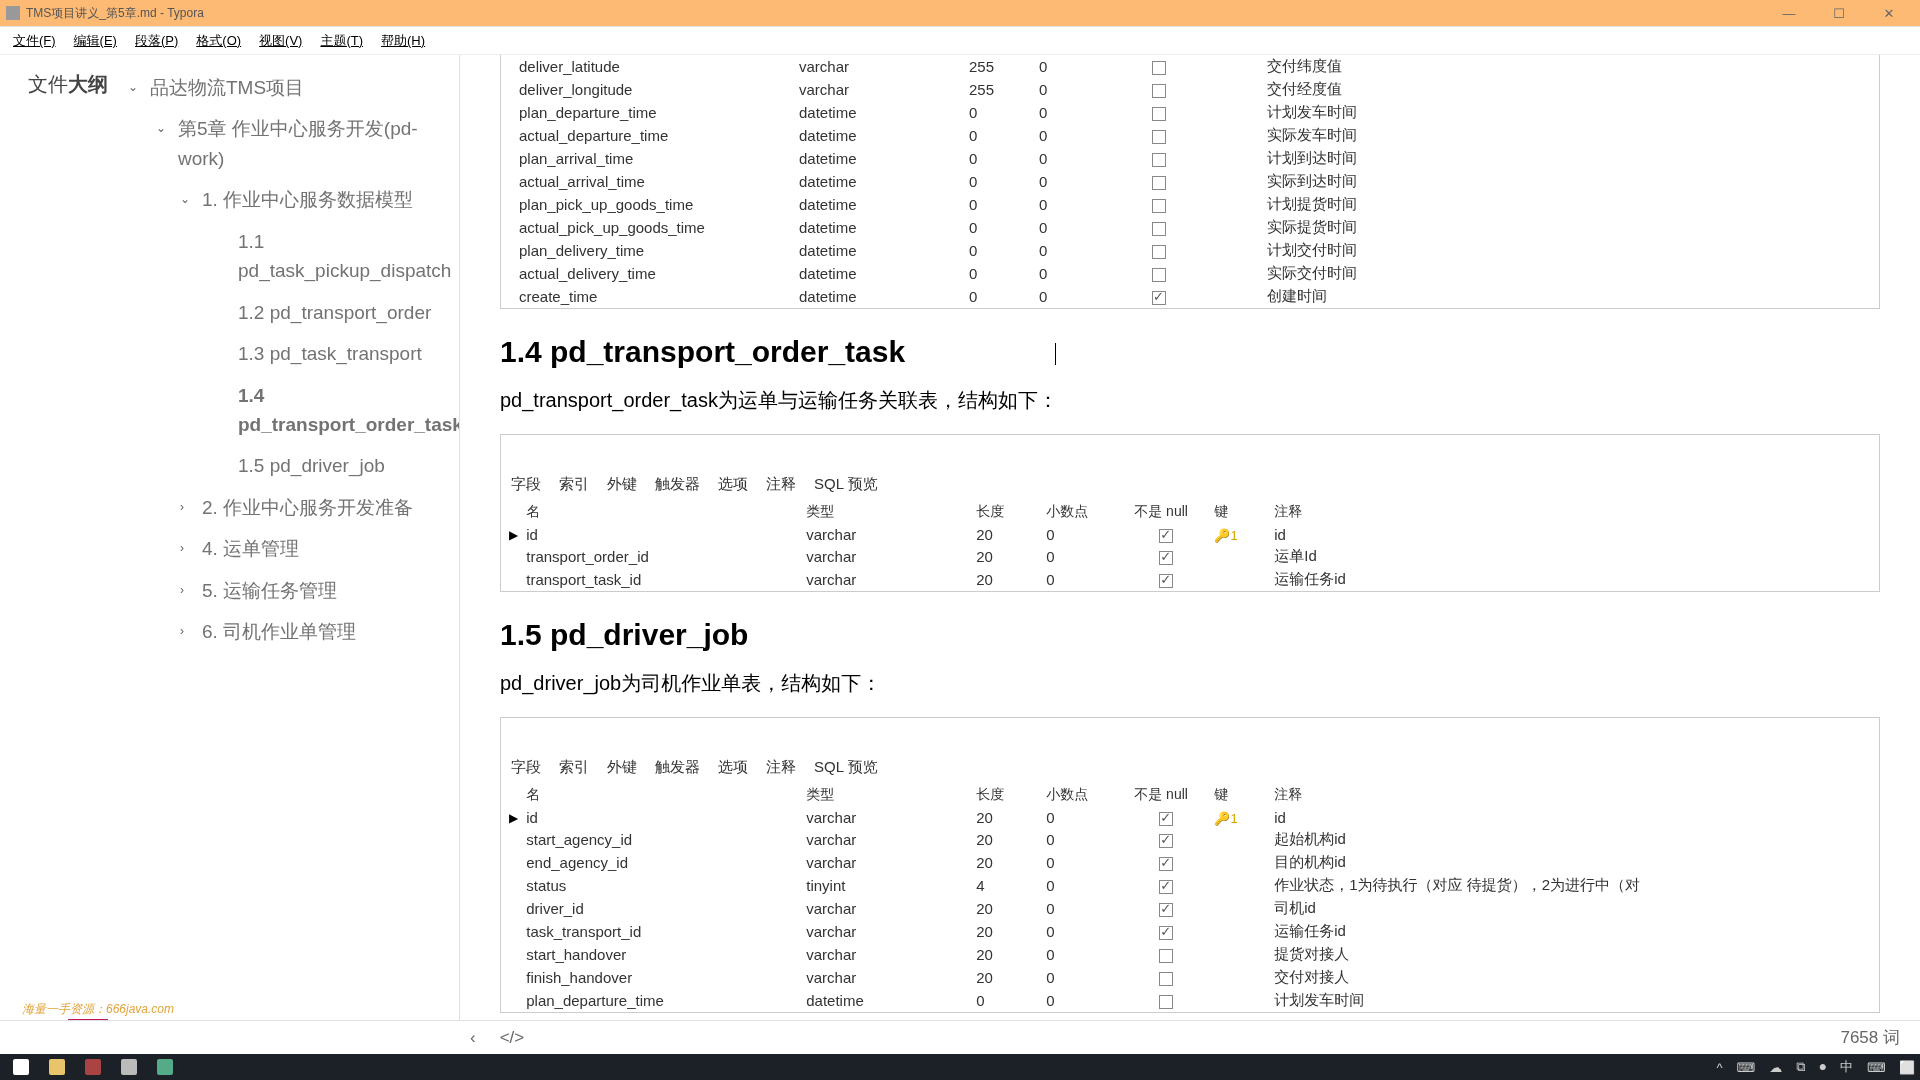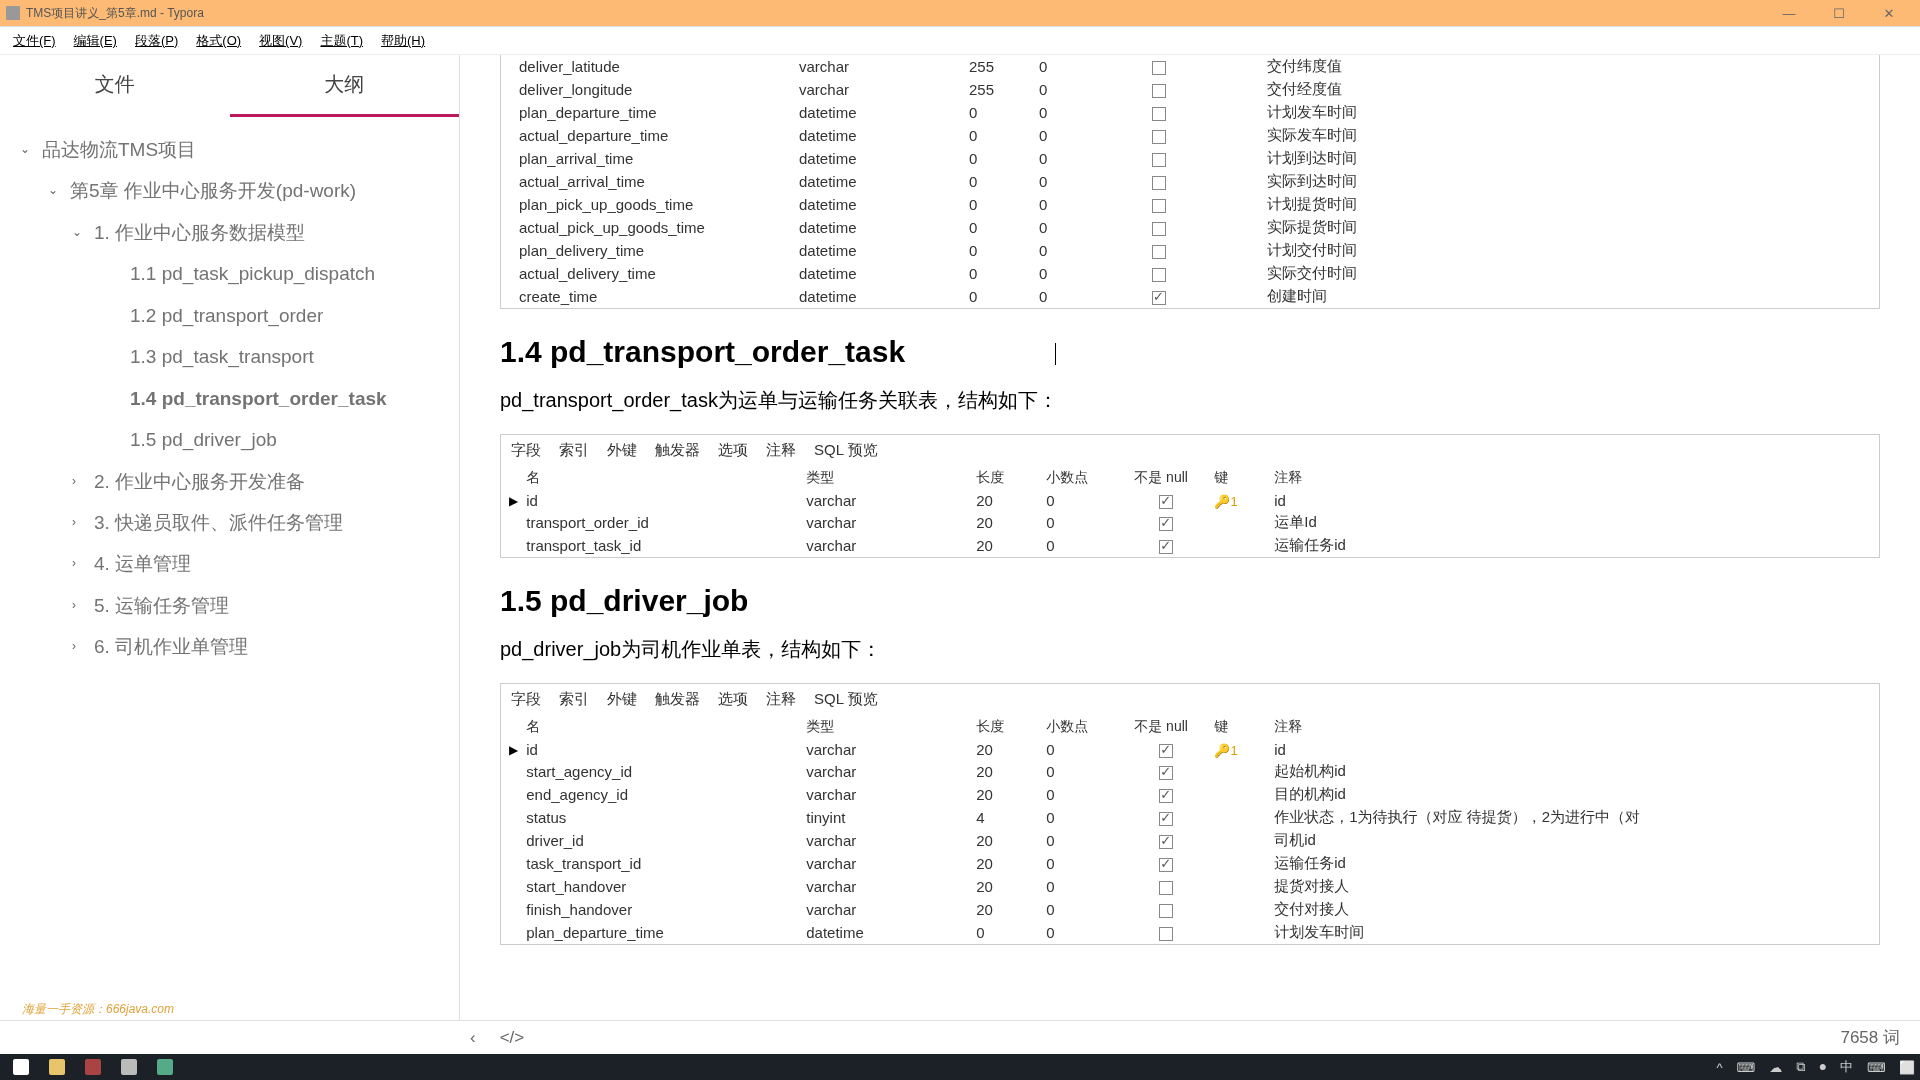"文件" .sidebar { flex-direction: column -> row; padding-left: none -> 28px }
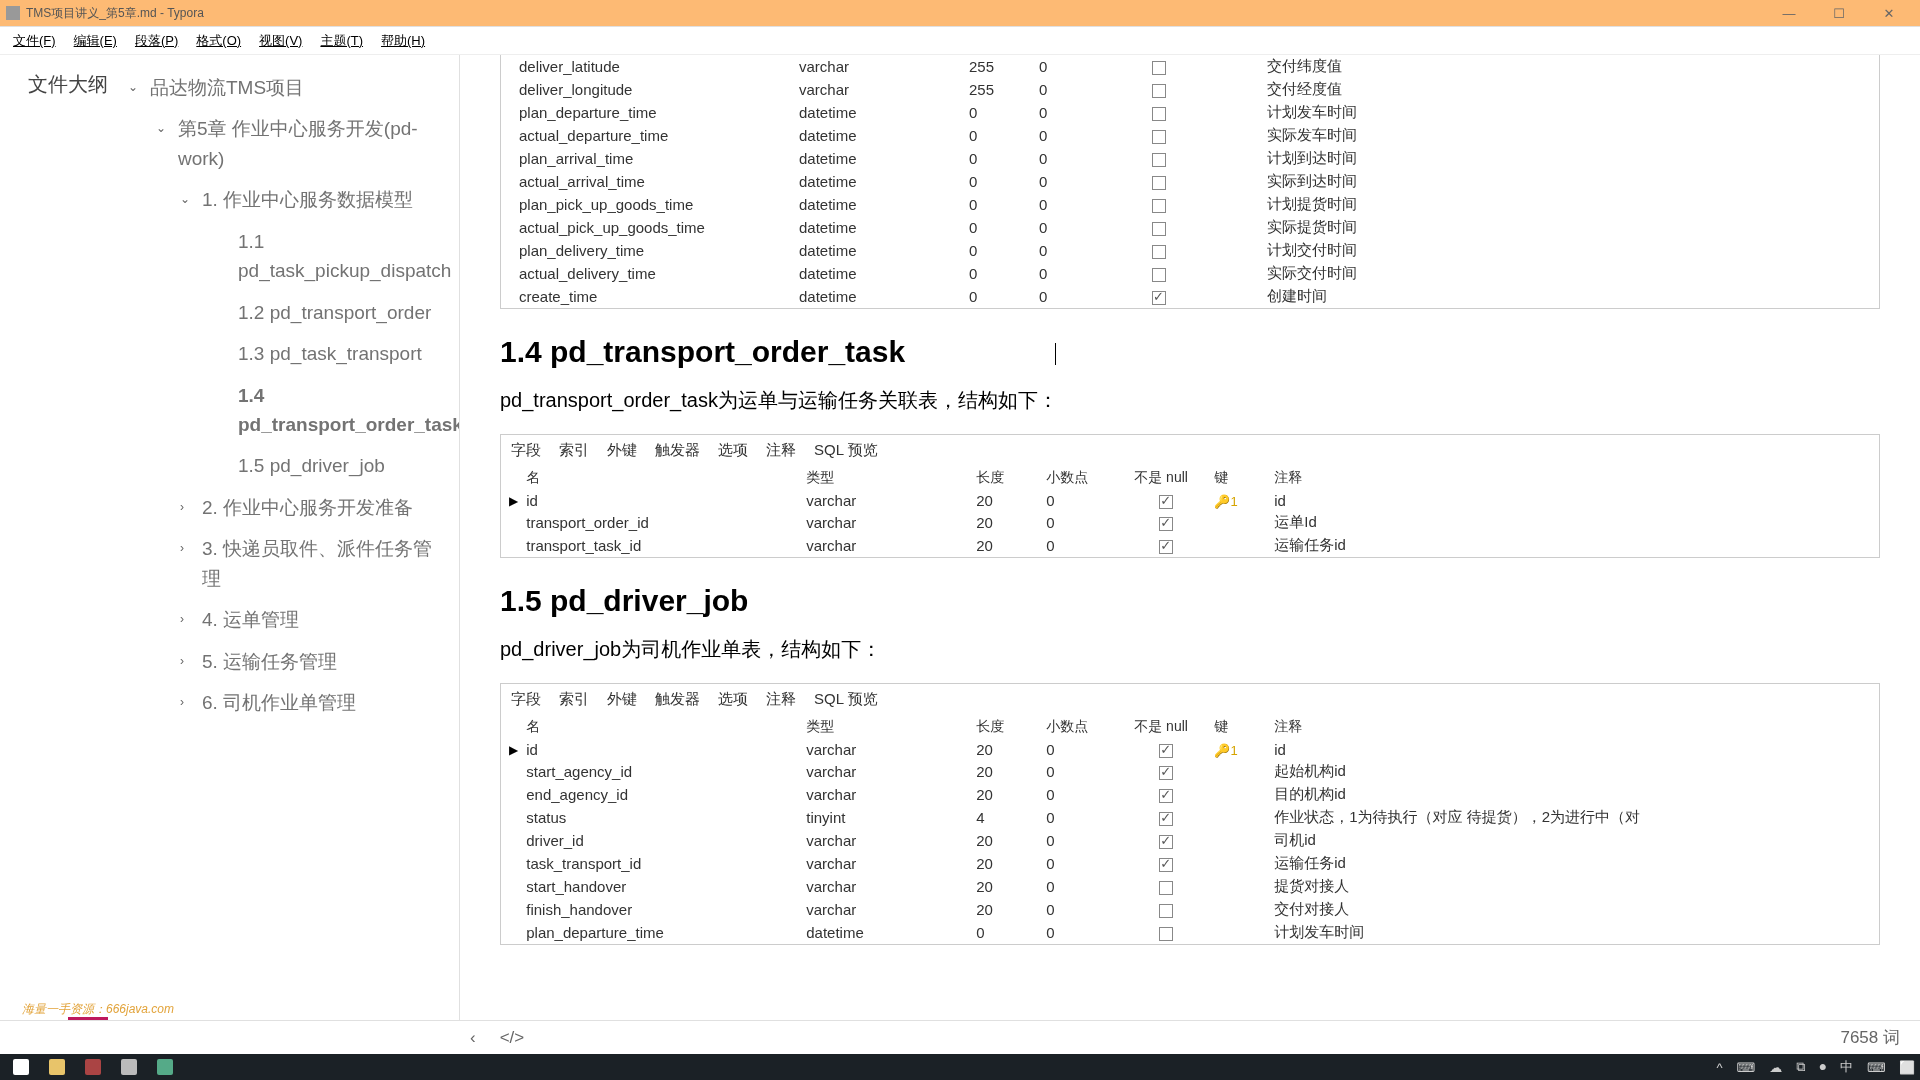"大纲" .tabs .tab.active { border-bottom: 3px solid #be185d -> 1px solid #be185d; font-weight: 400 -> 700 }
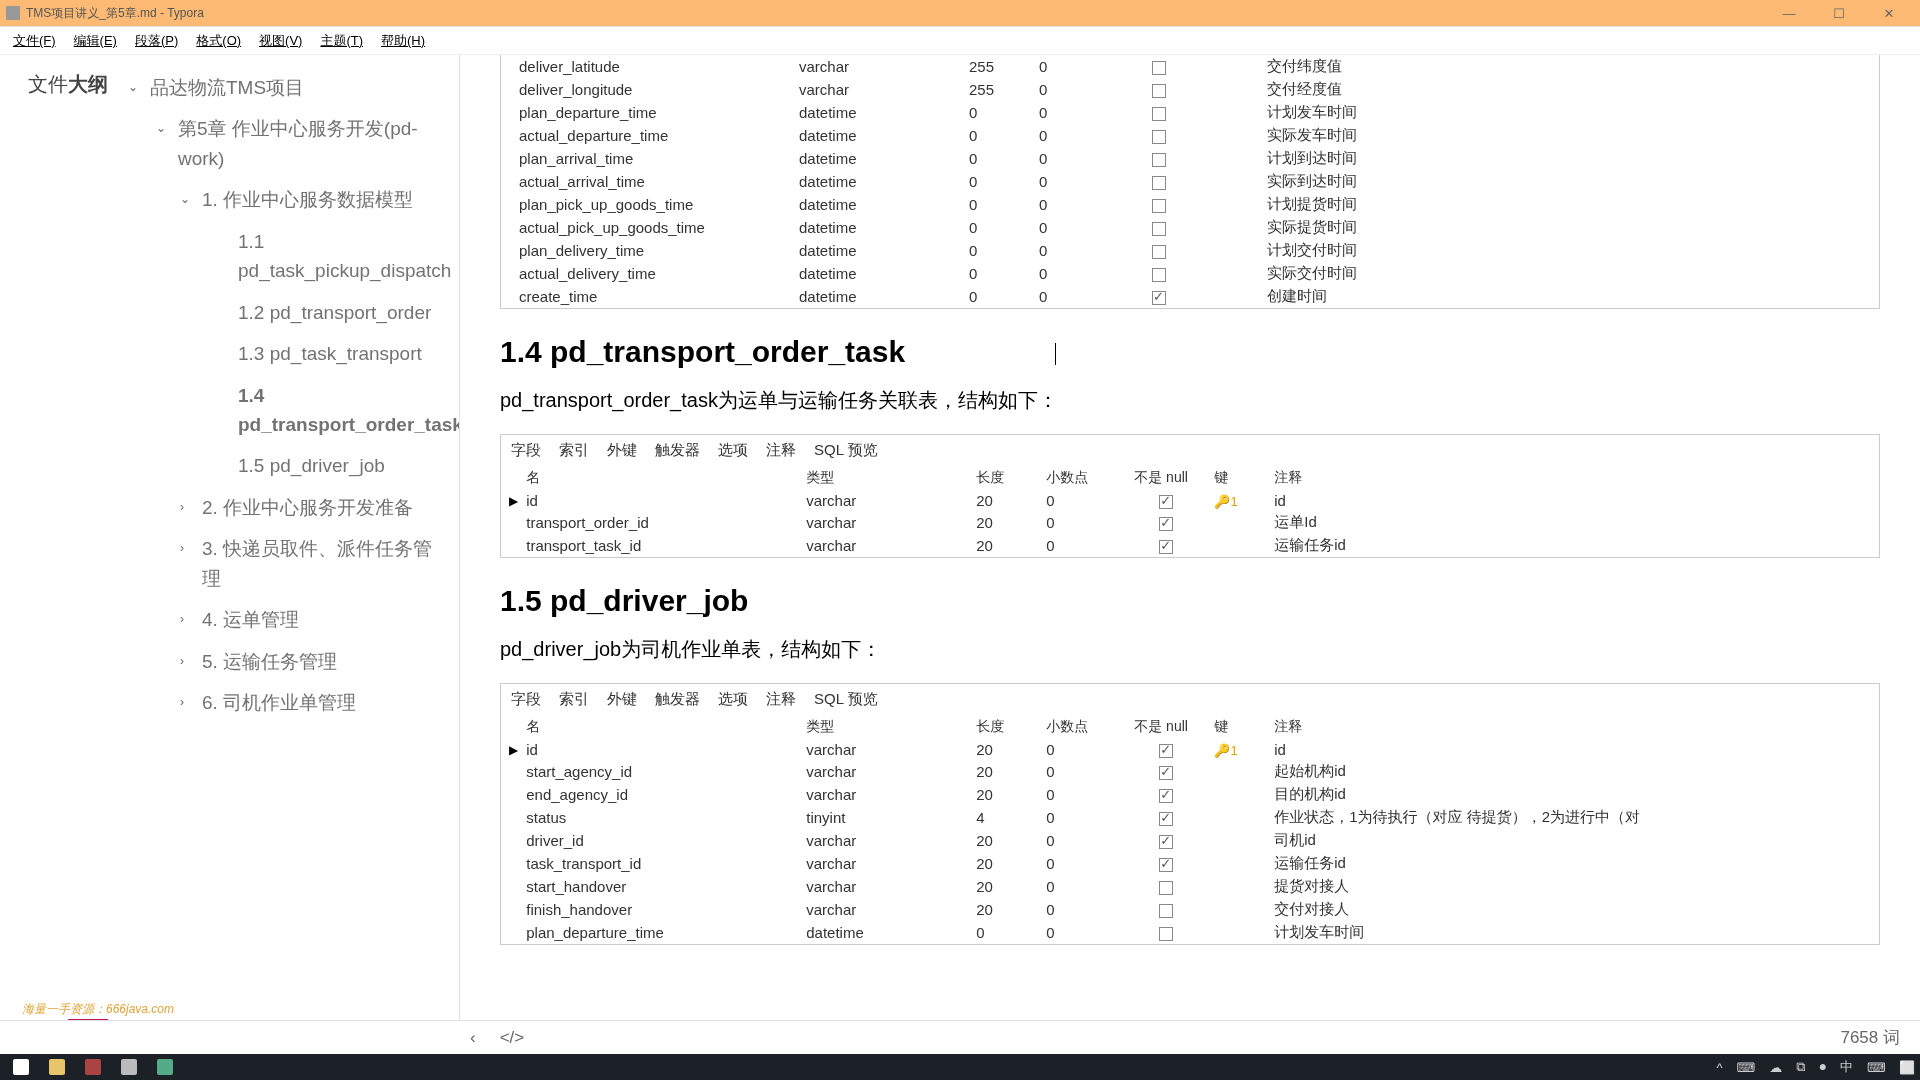"字段" .dbtabs { margin-top: none -> 34px }
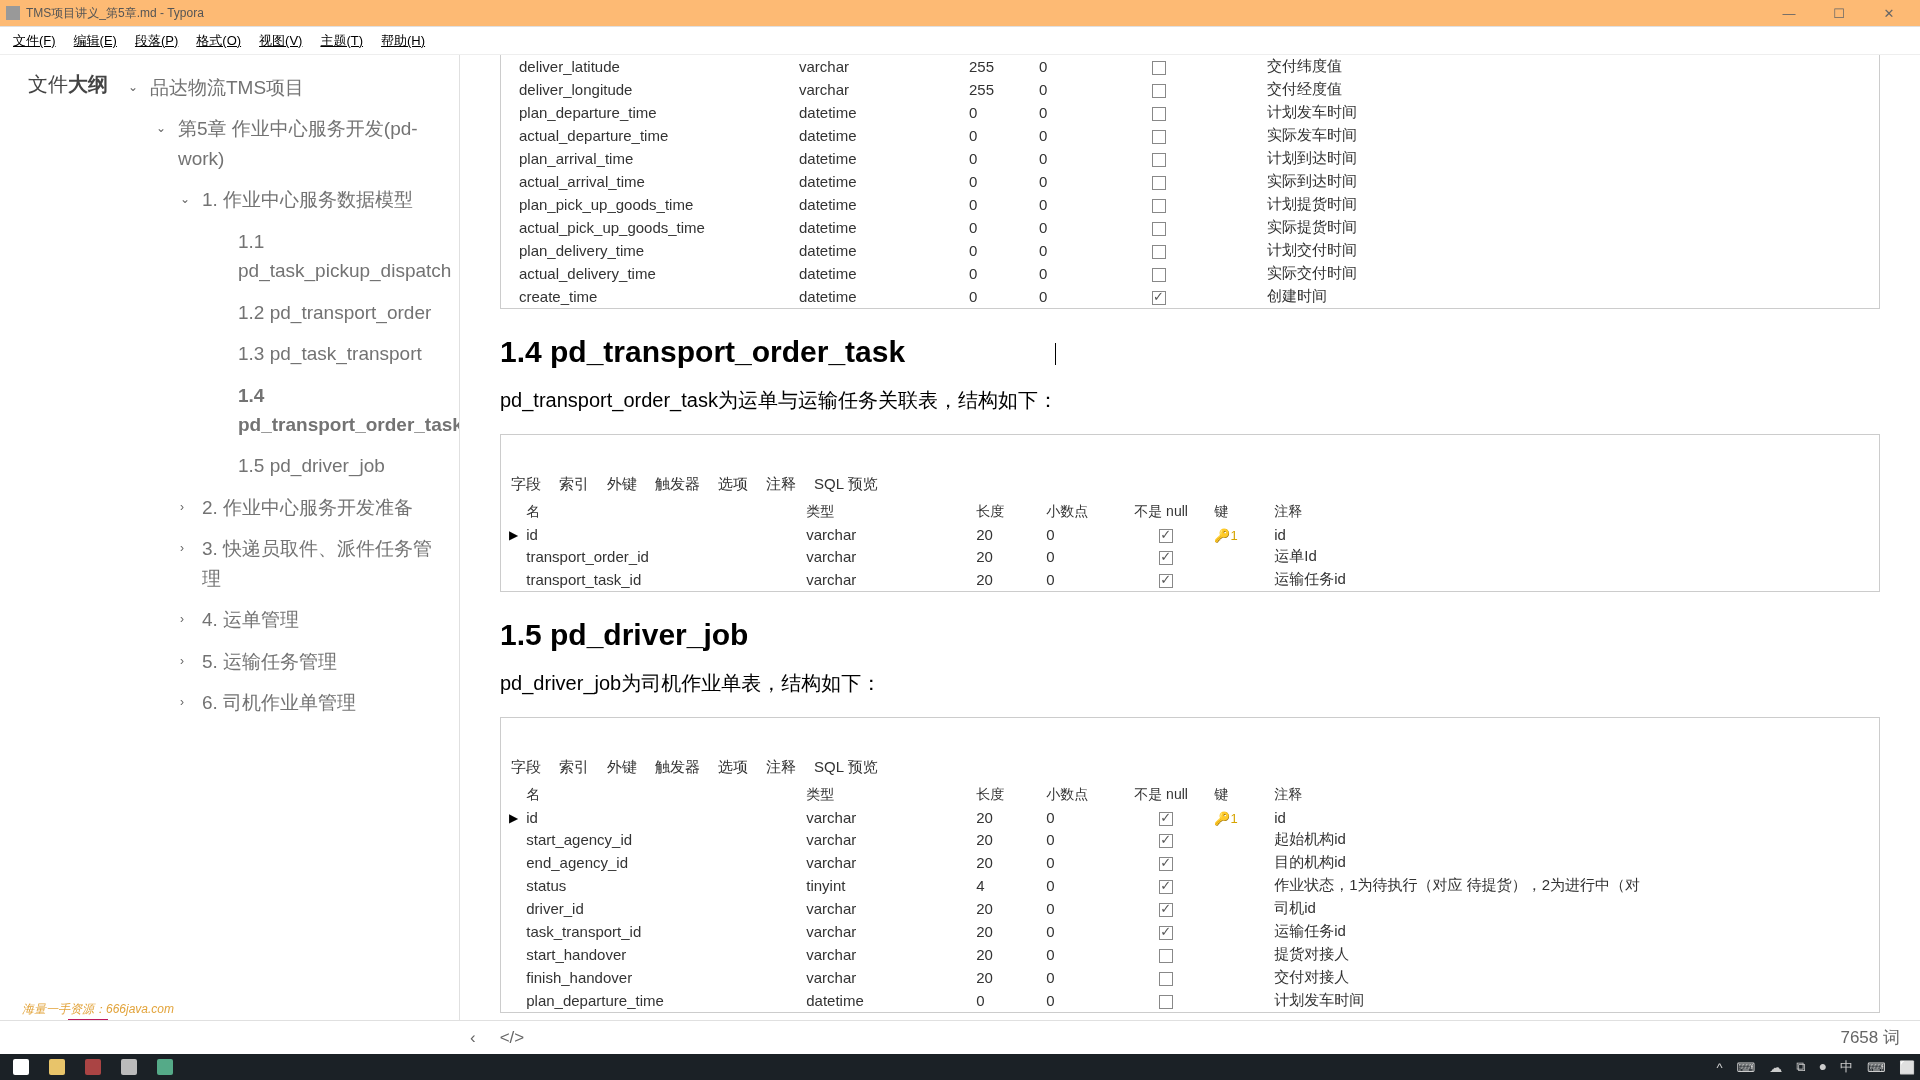"3. 快递员取件、派件任务管理" div.node { html: <div> <span></span> <span>3. 快递员取件、派件任务管理</span> </div> -> none }
